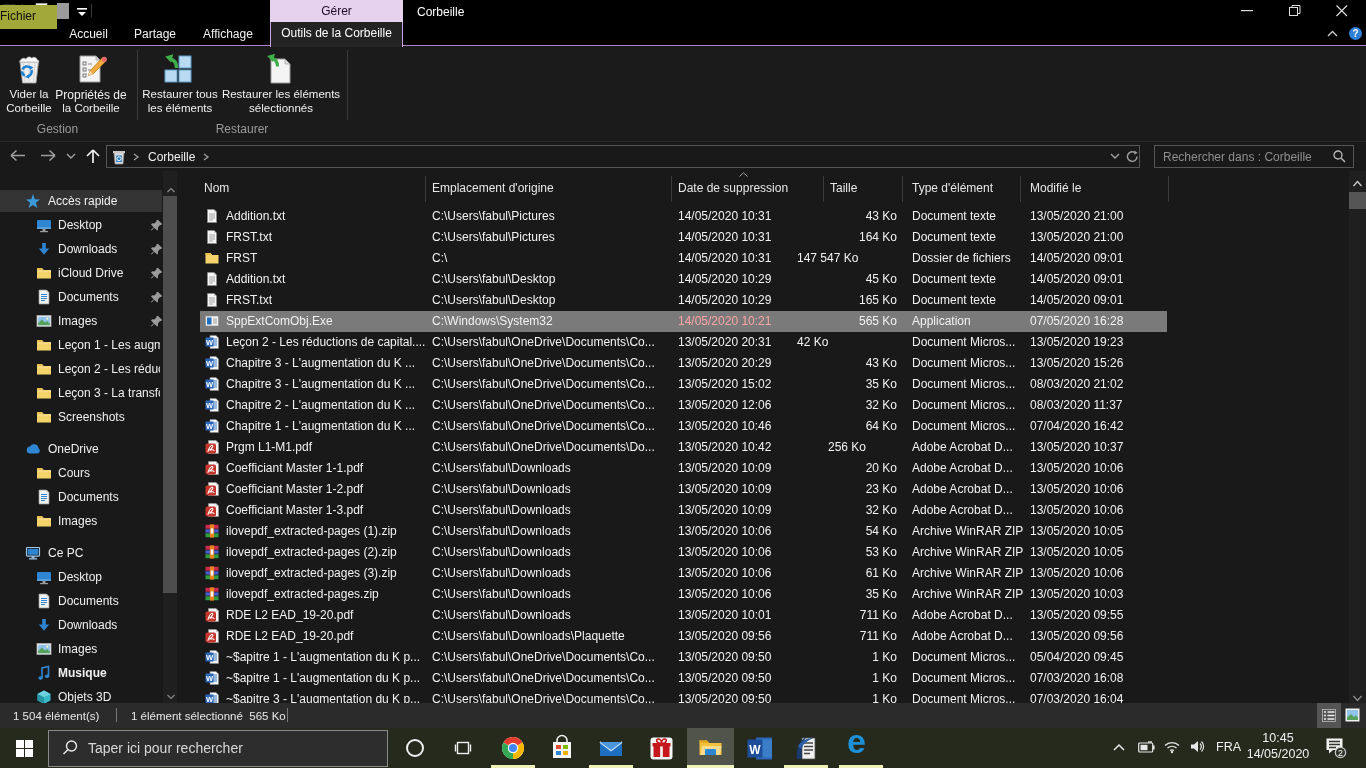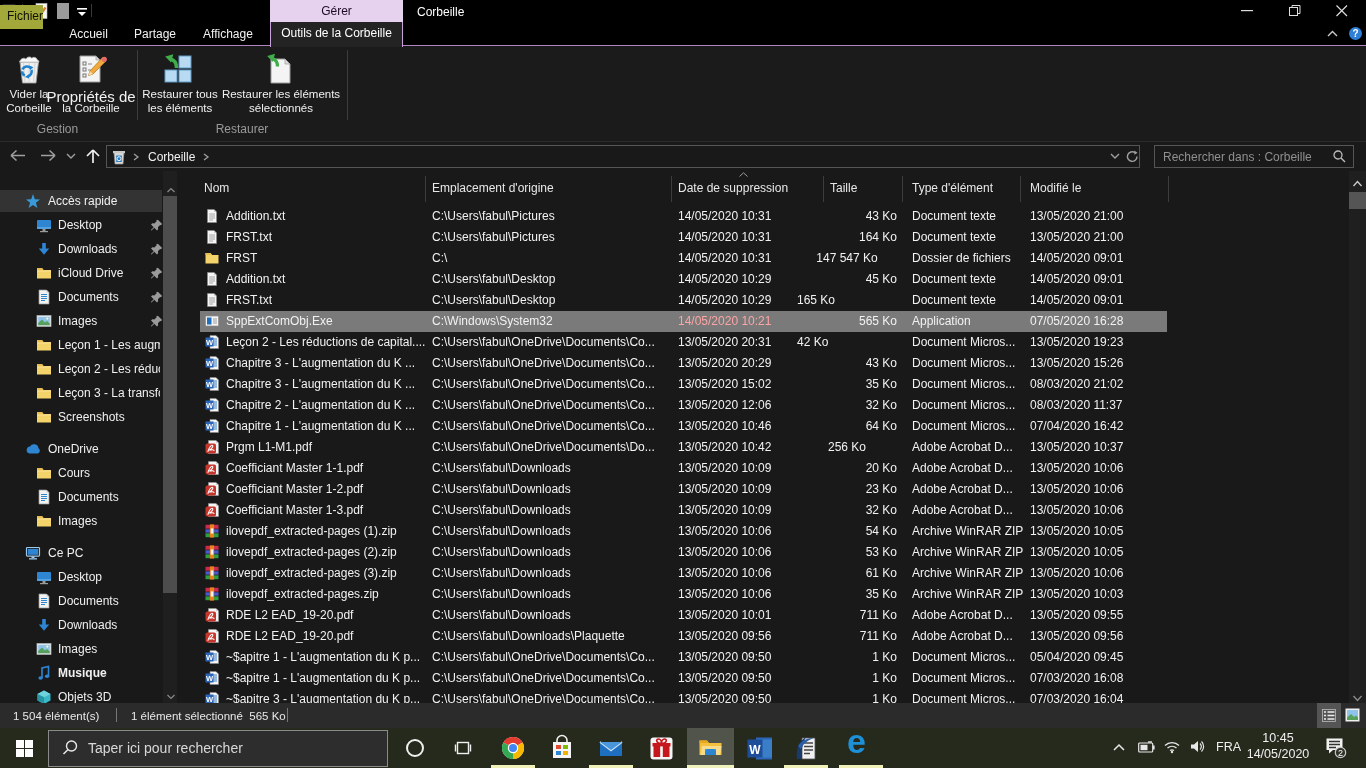"Fichier" div.ab { text-align: right -> left; width: 43px -> 57px }
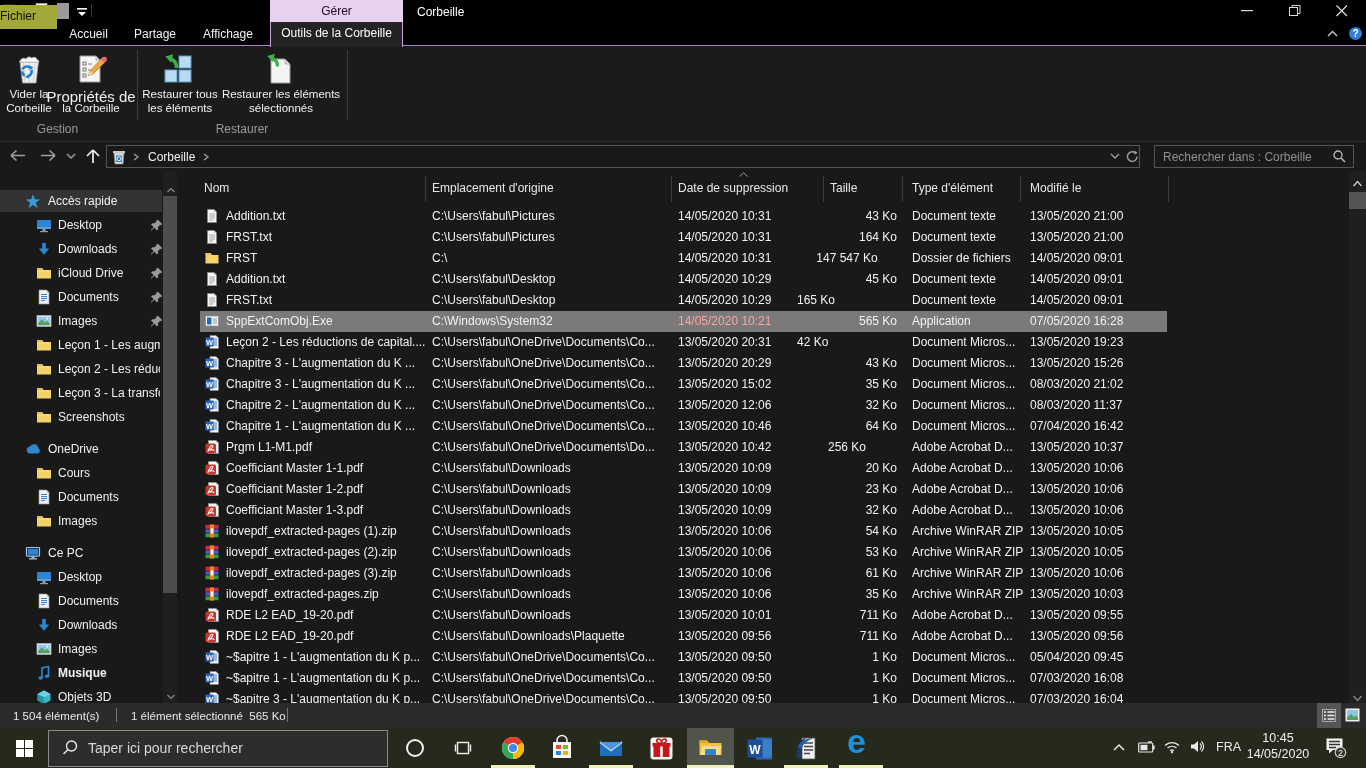"Propriétés de" div.tx { font-size: 15px -> 12px }
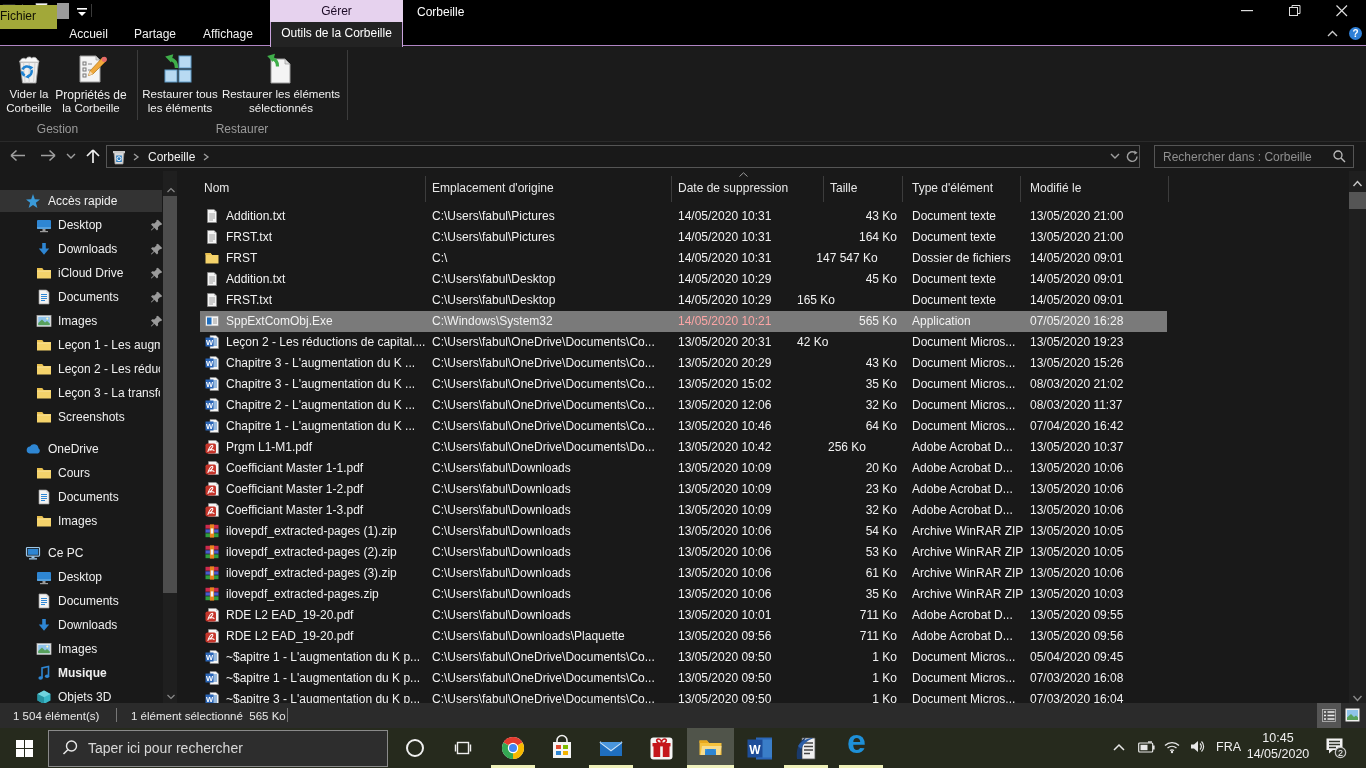"147 547 Ko" div.tx { text-align: center -> left }
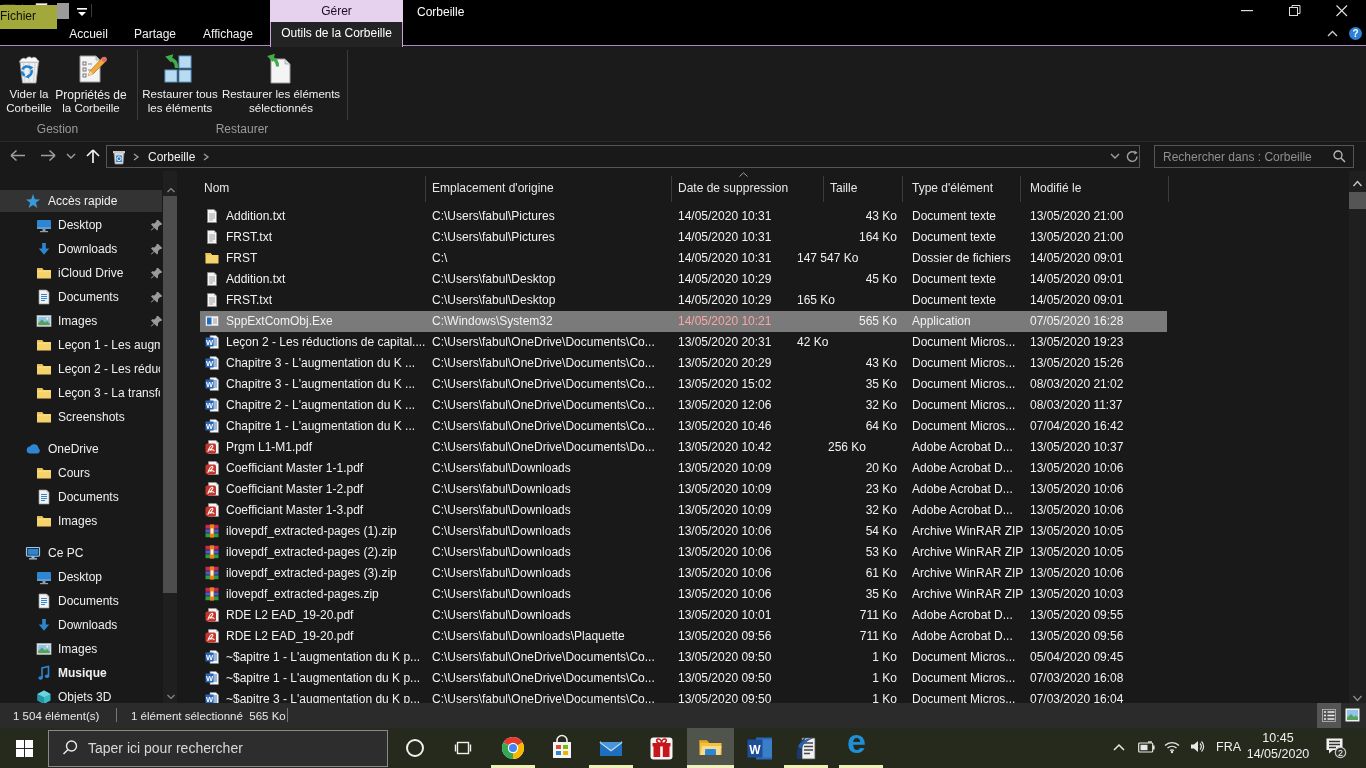"165 Ko" div.tx { text-align: left -> right }
